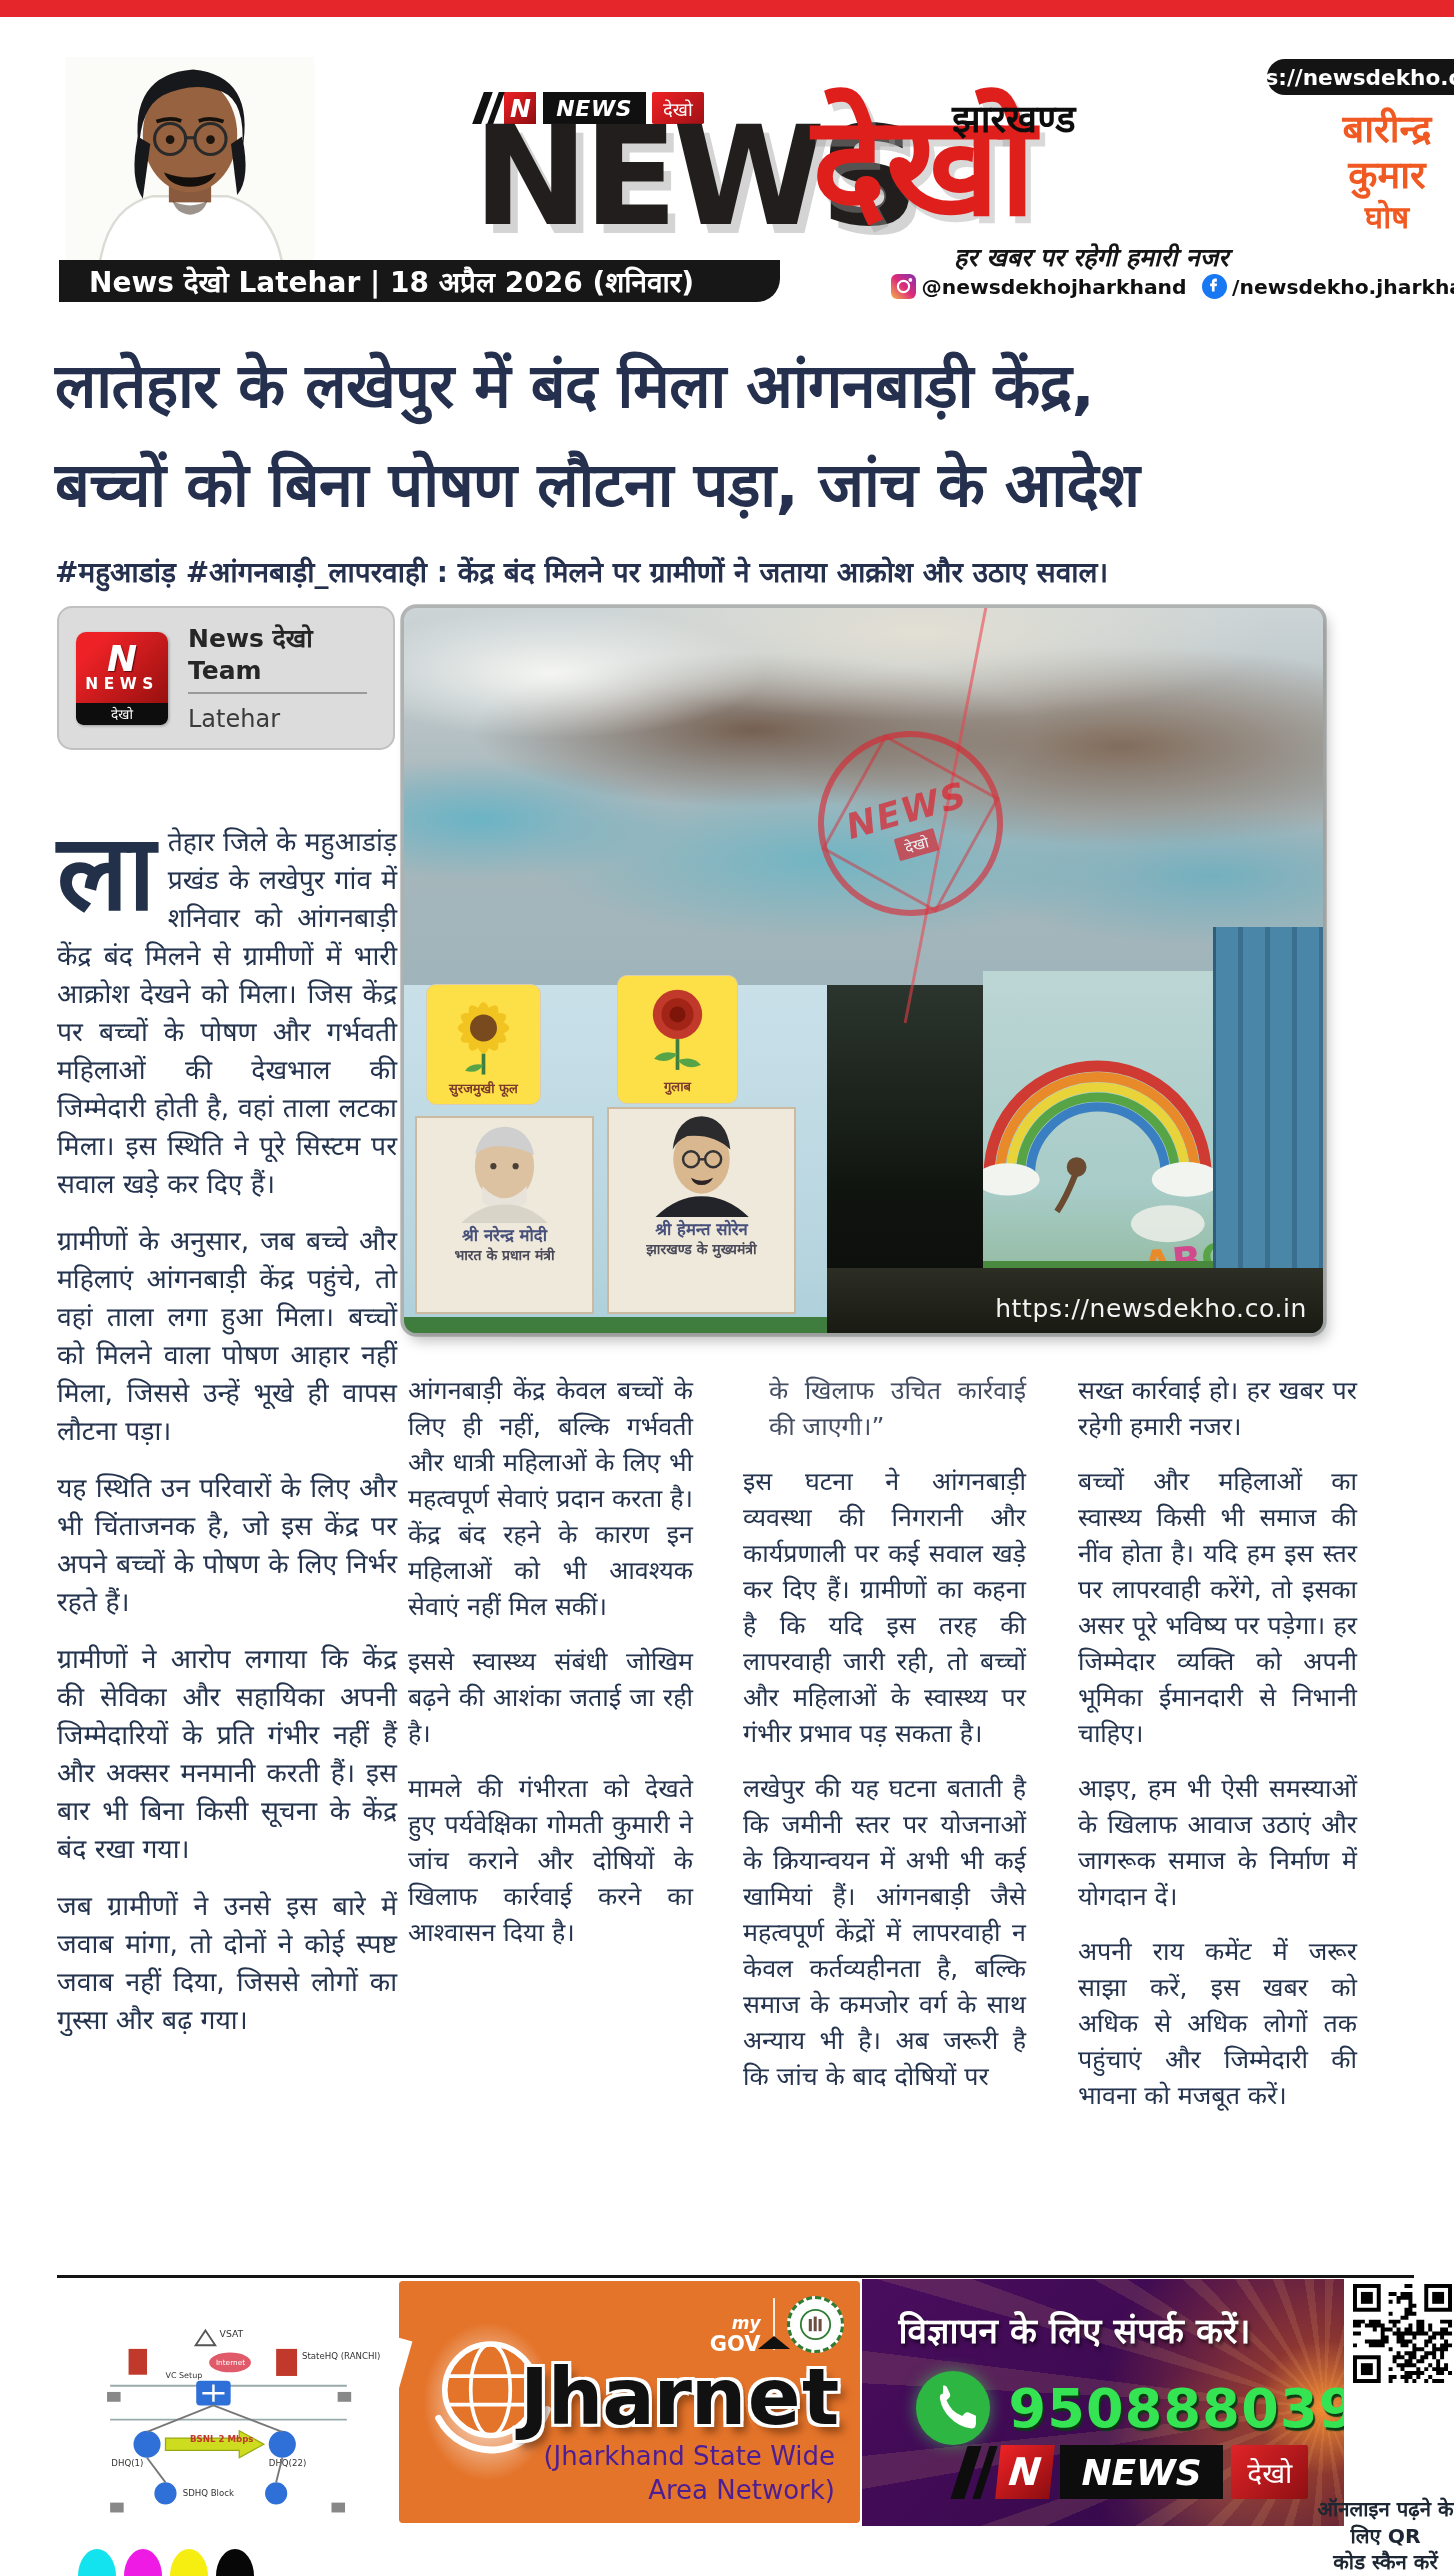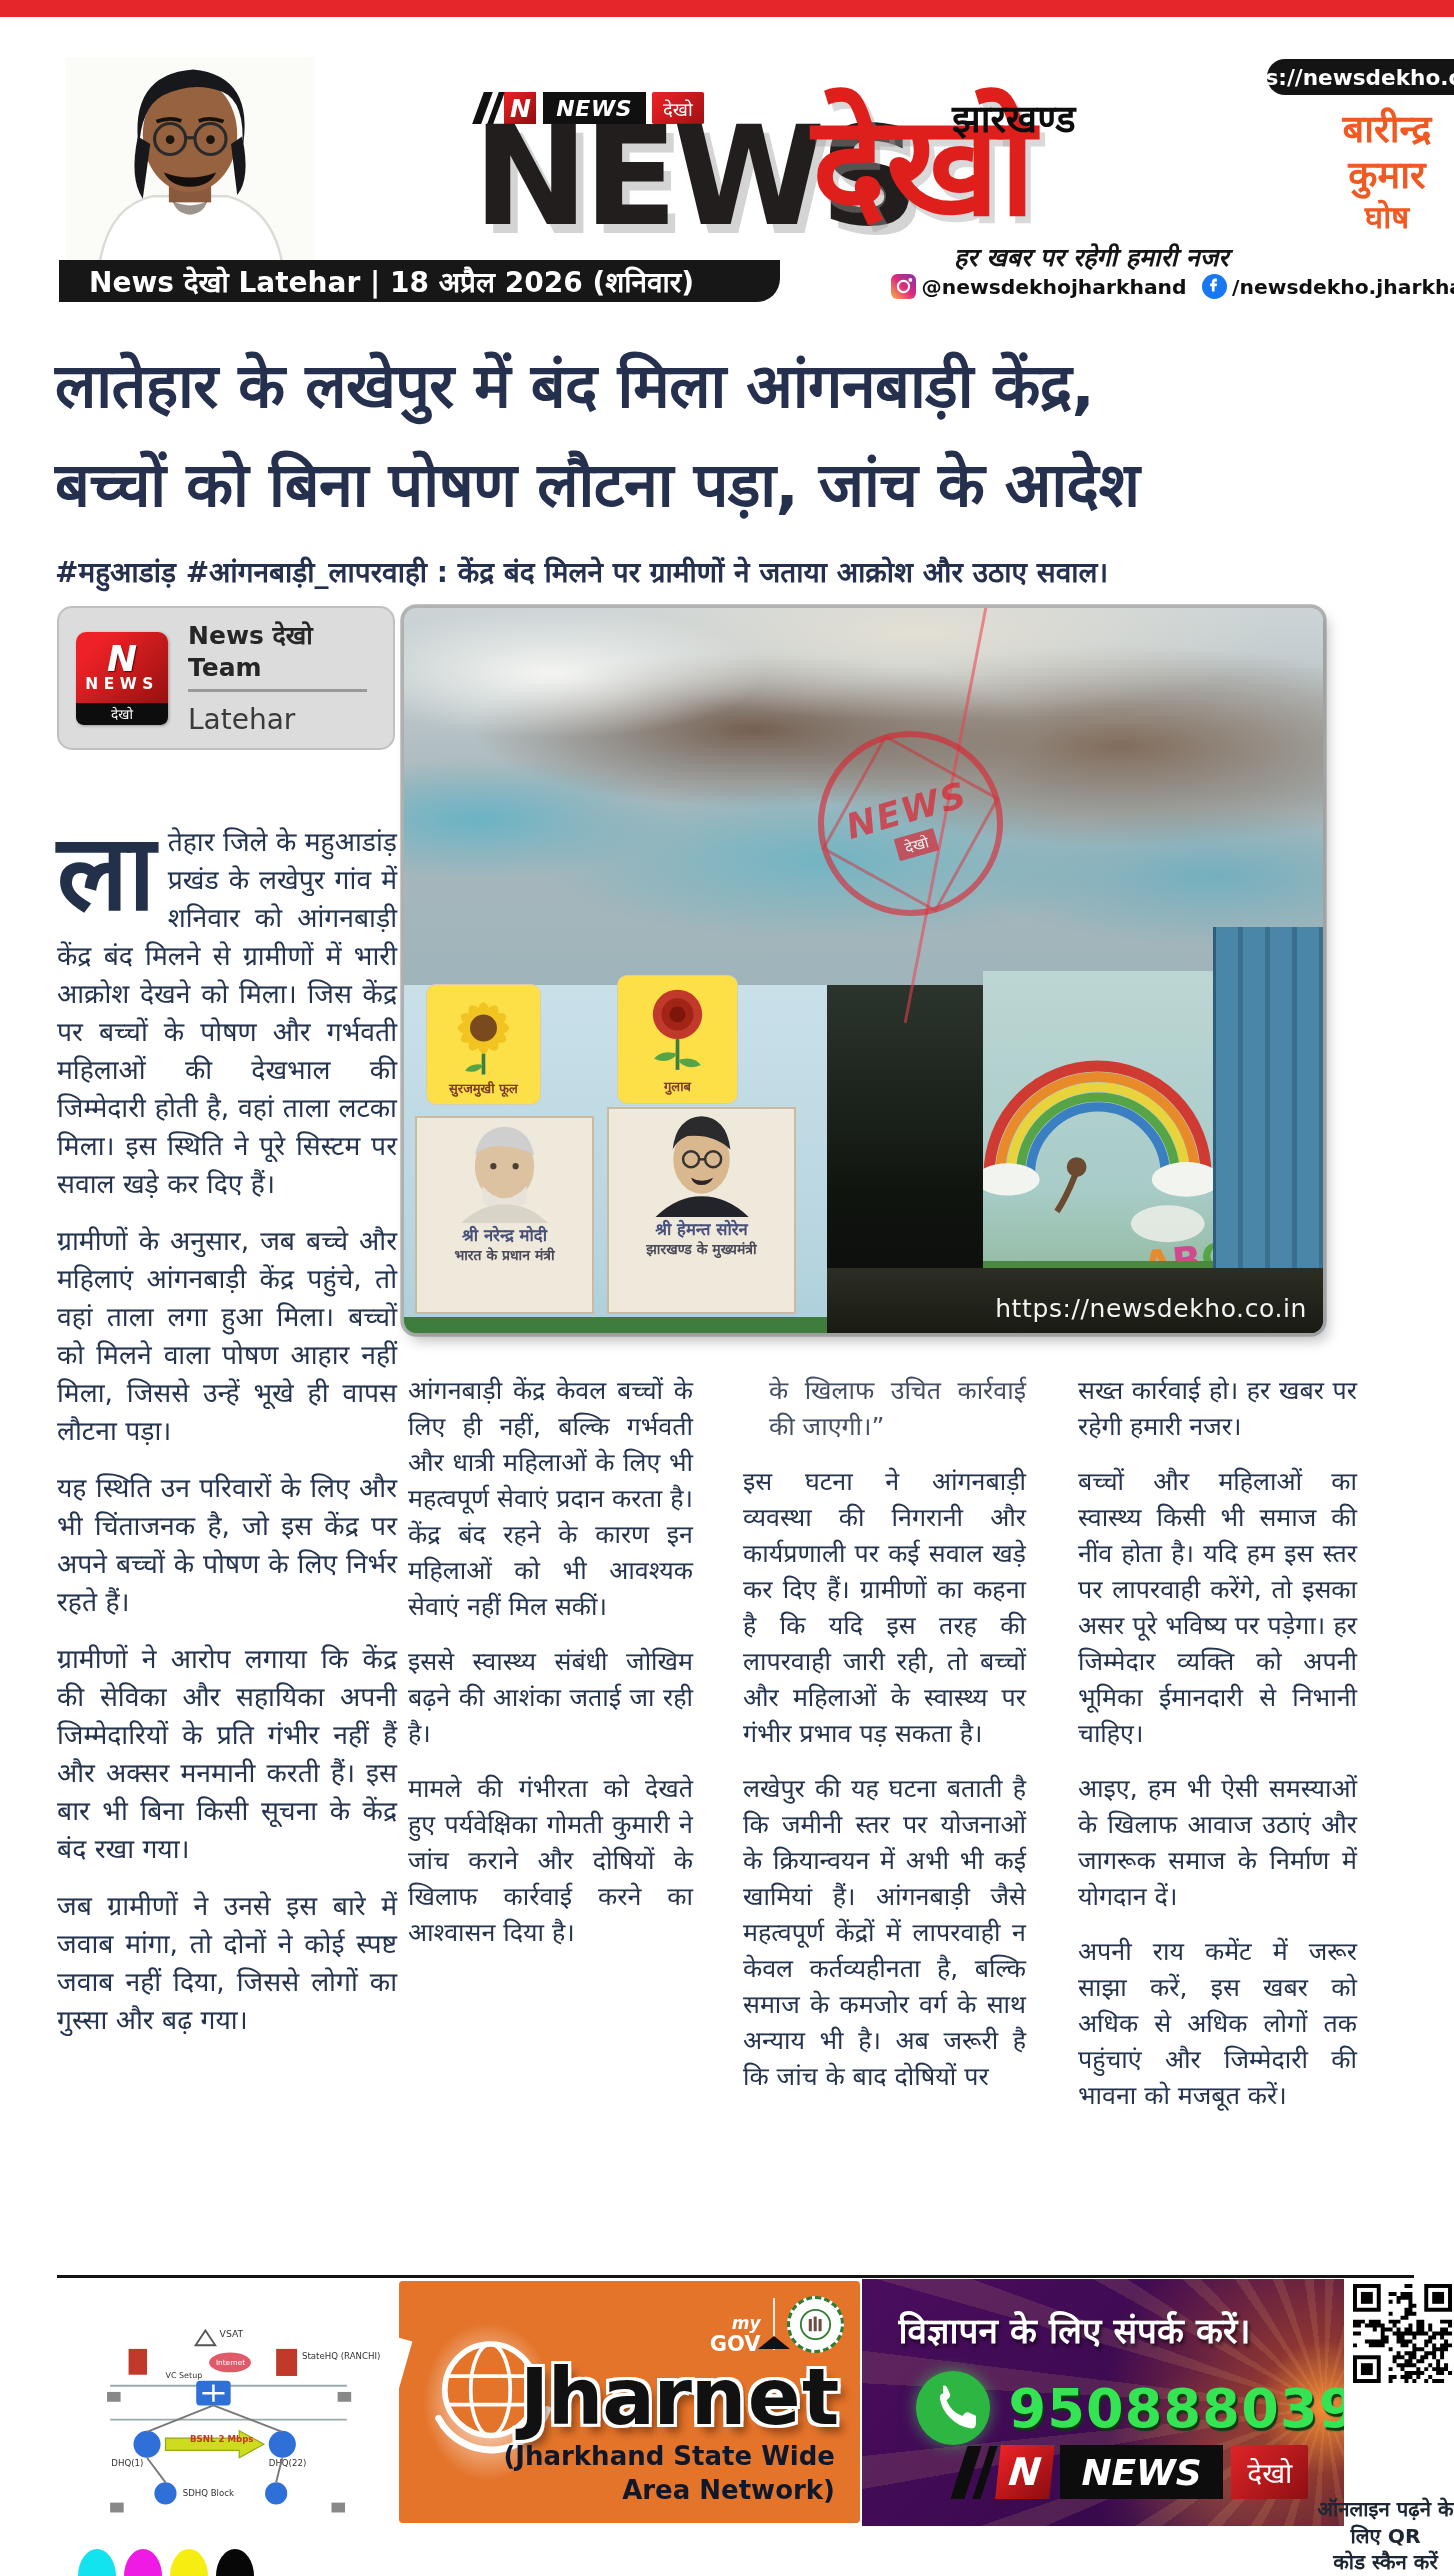"Latehar" .bl-loc { font-size: 28px -> 24px }
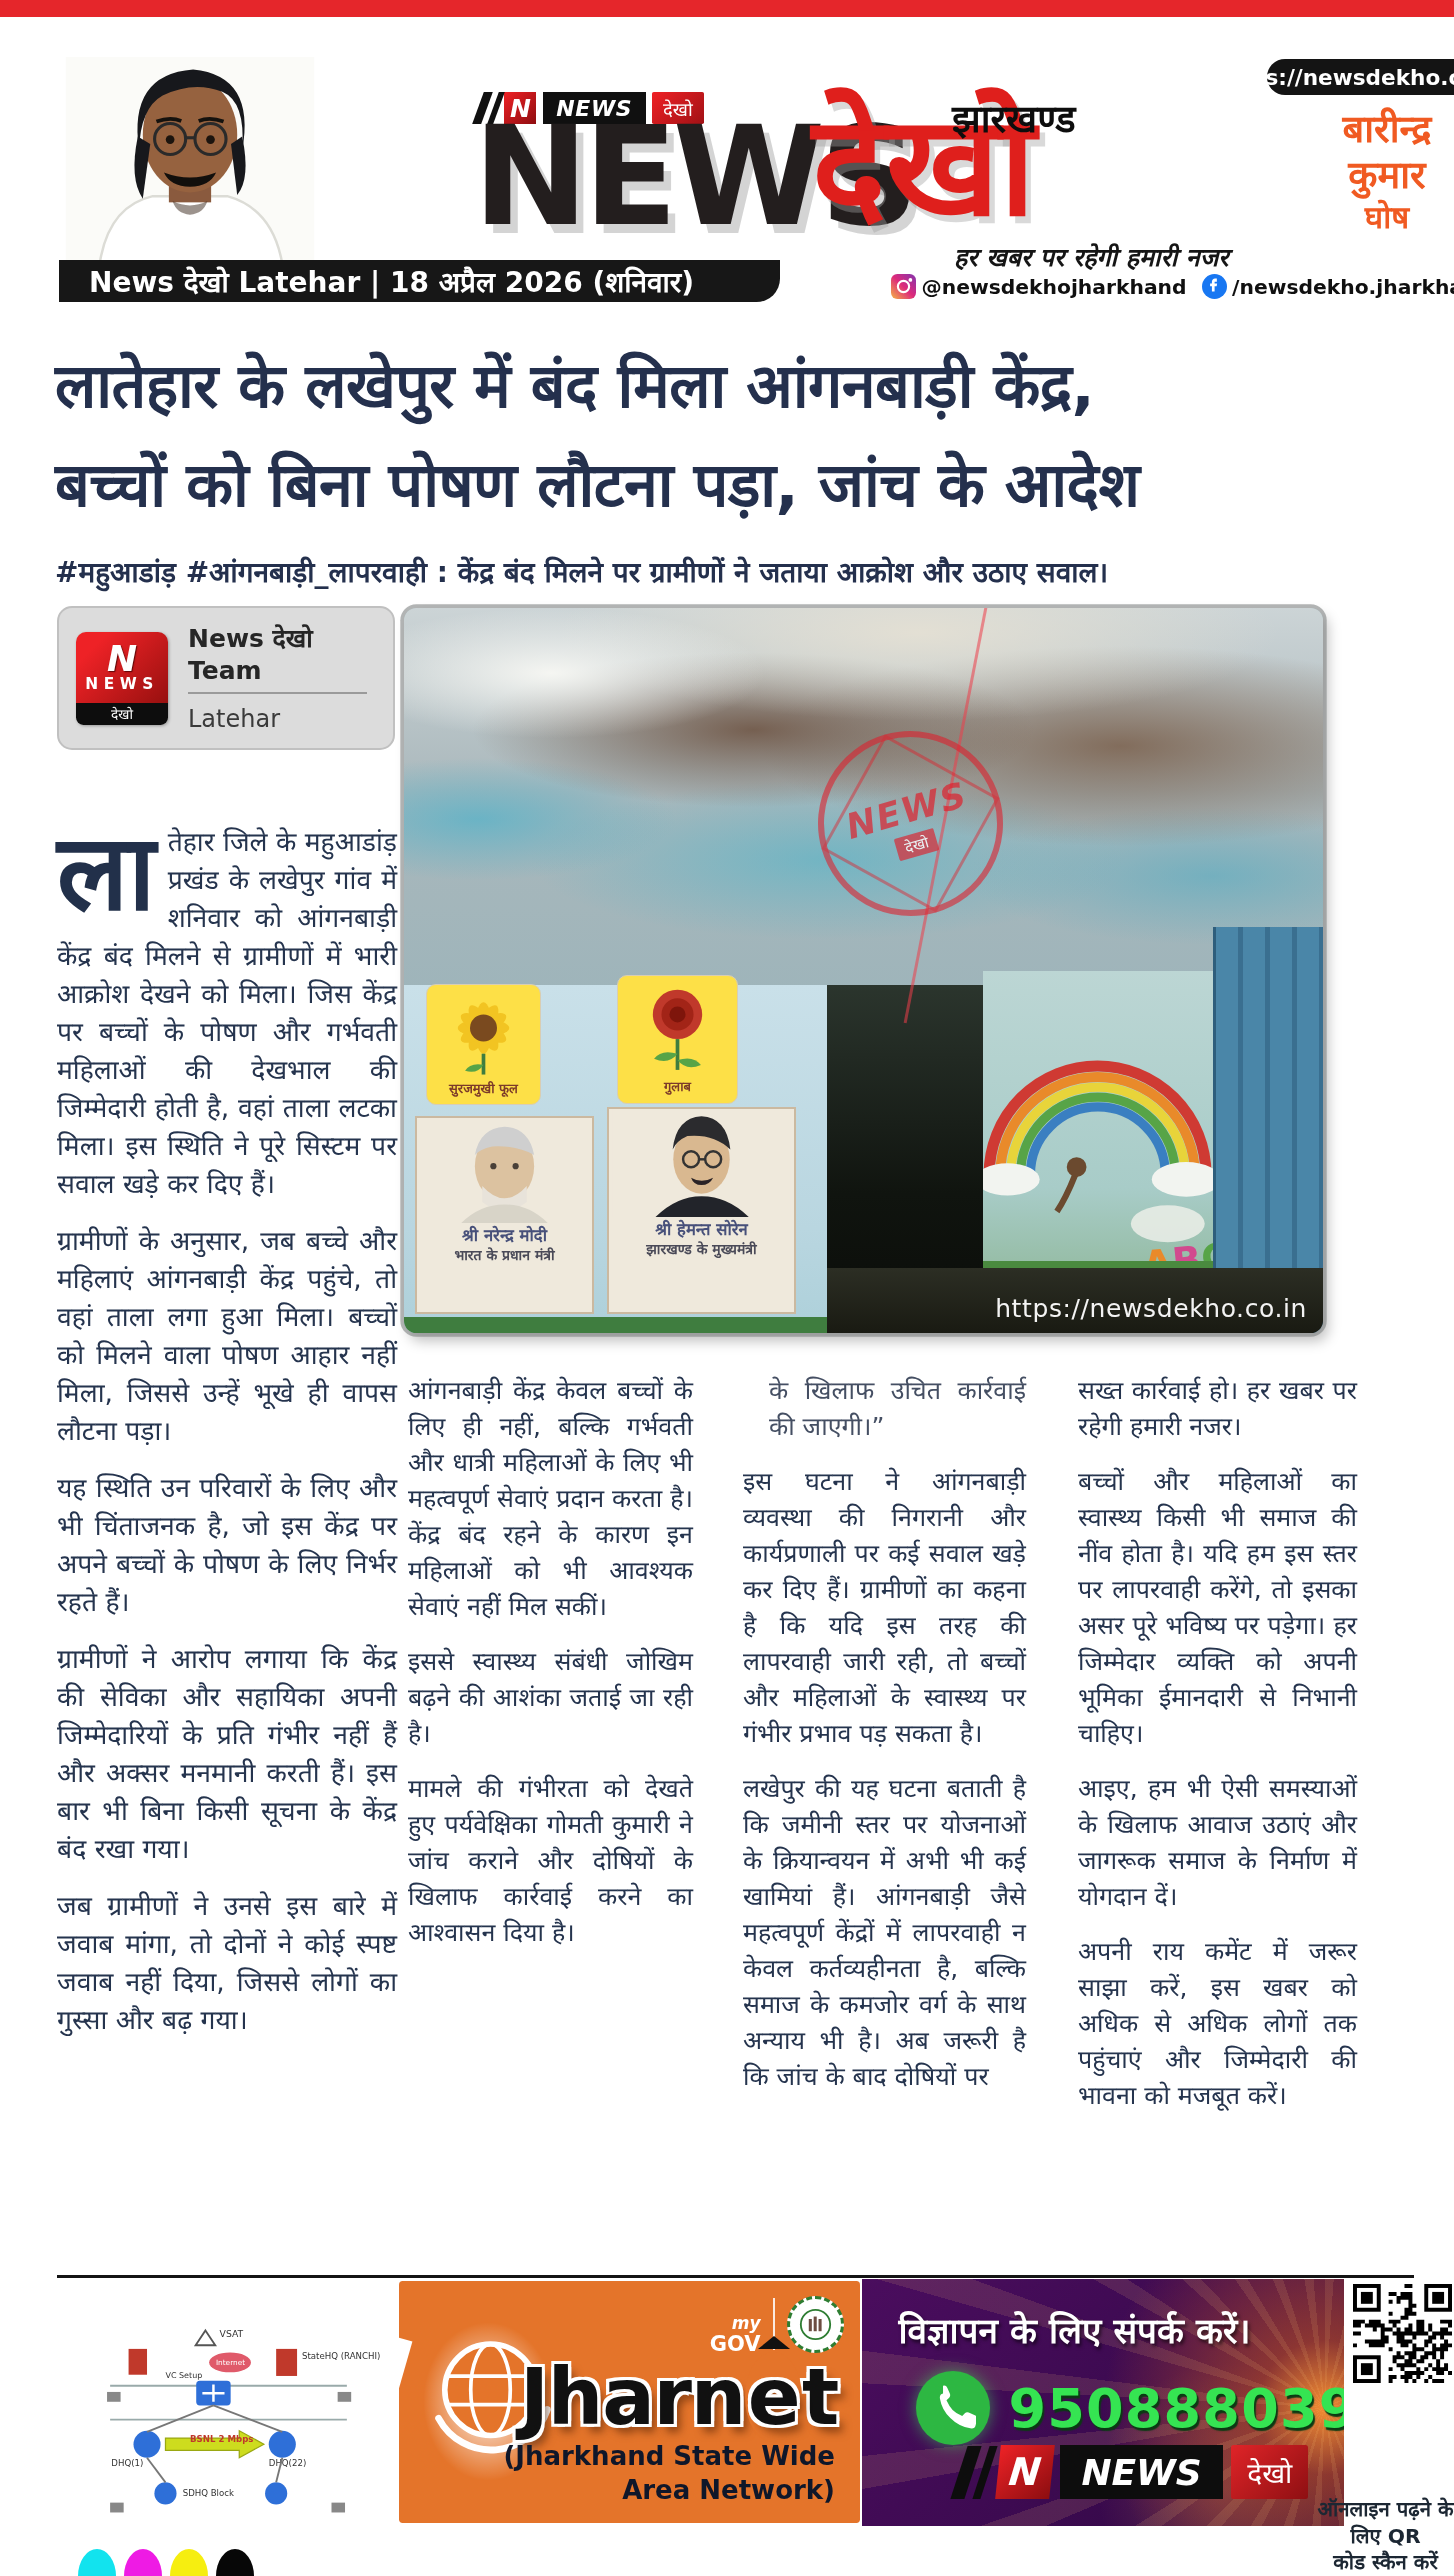"(Jharkhand State Wide" .jh-sub { color: #0f172a -> #4c1d95; font-weight: 700 -> 400 }
